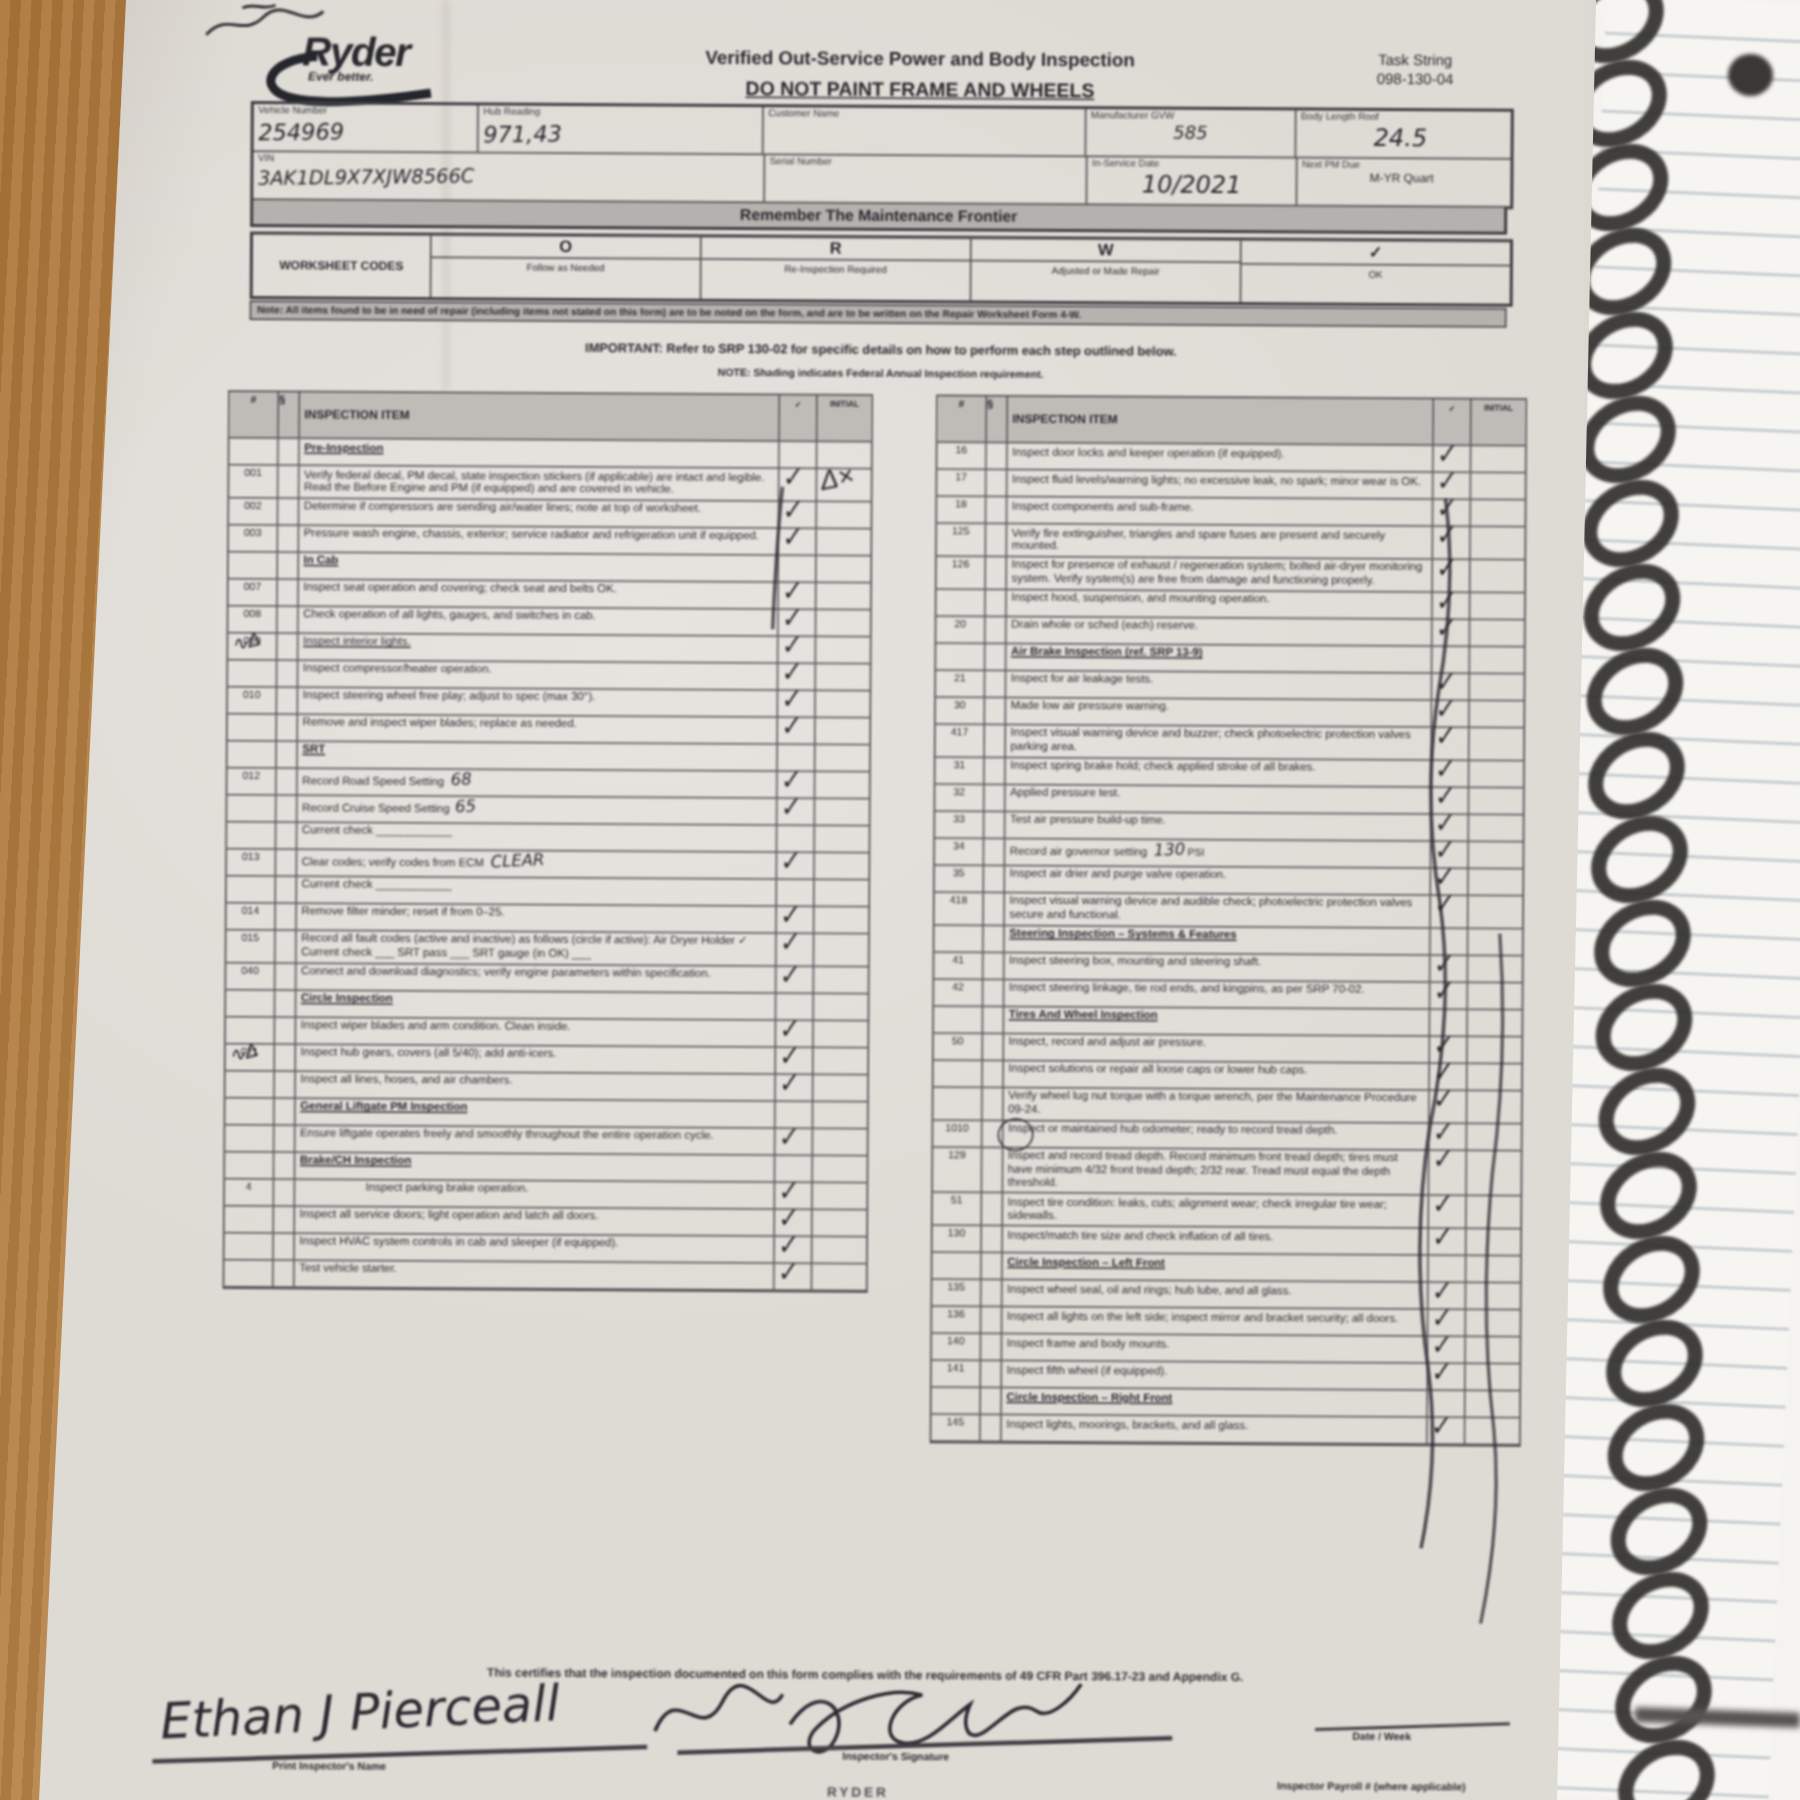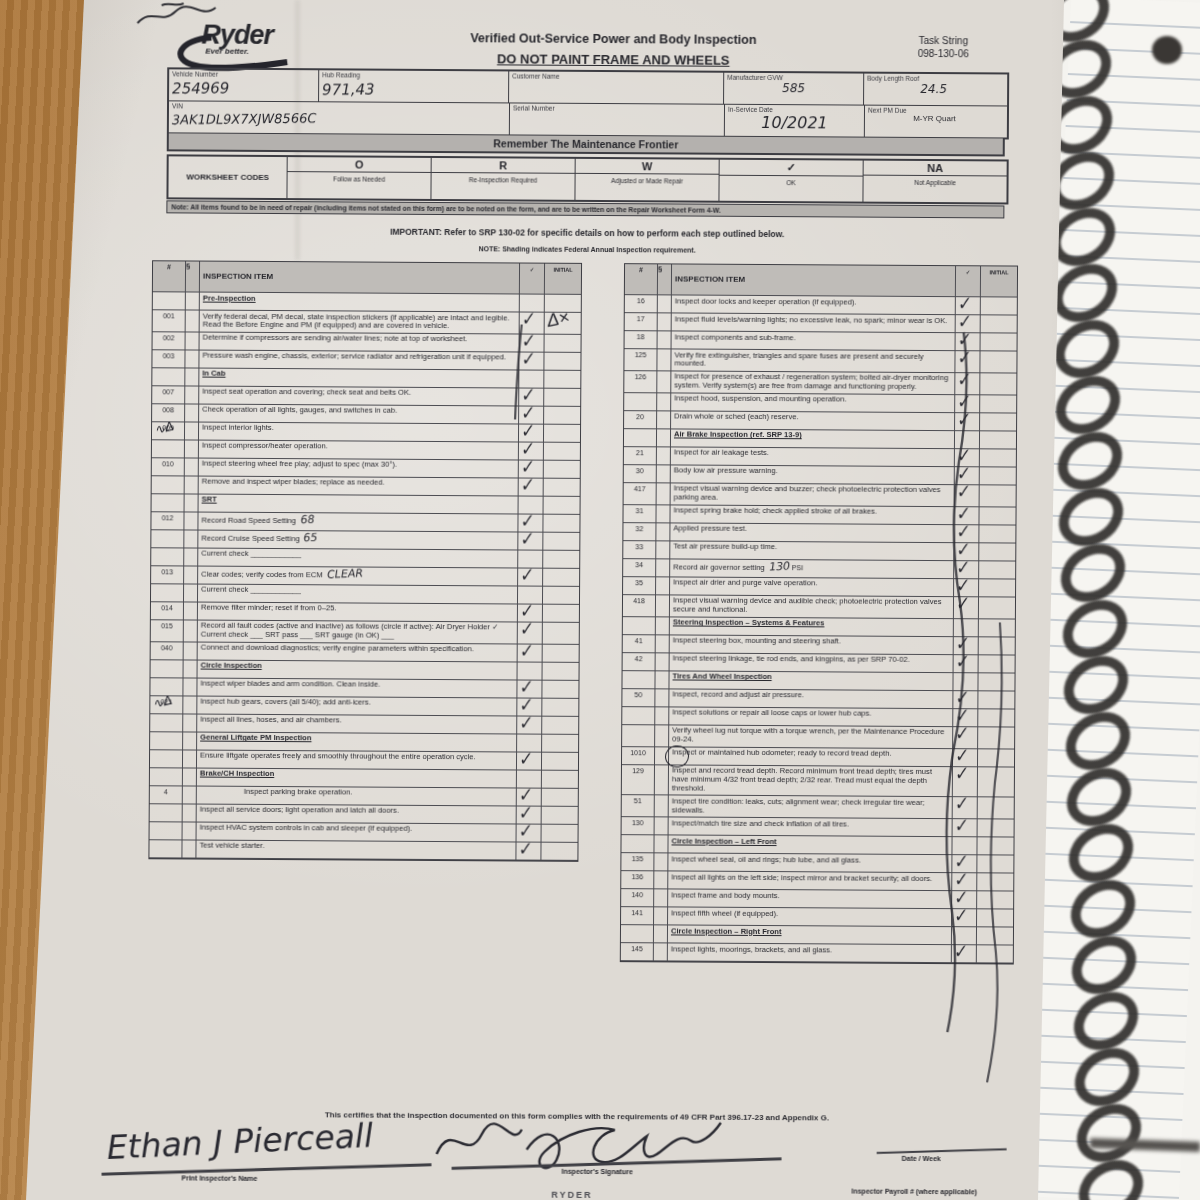"098-130-06" div { text: 098-130-06 -> 098-130-04 }
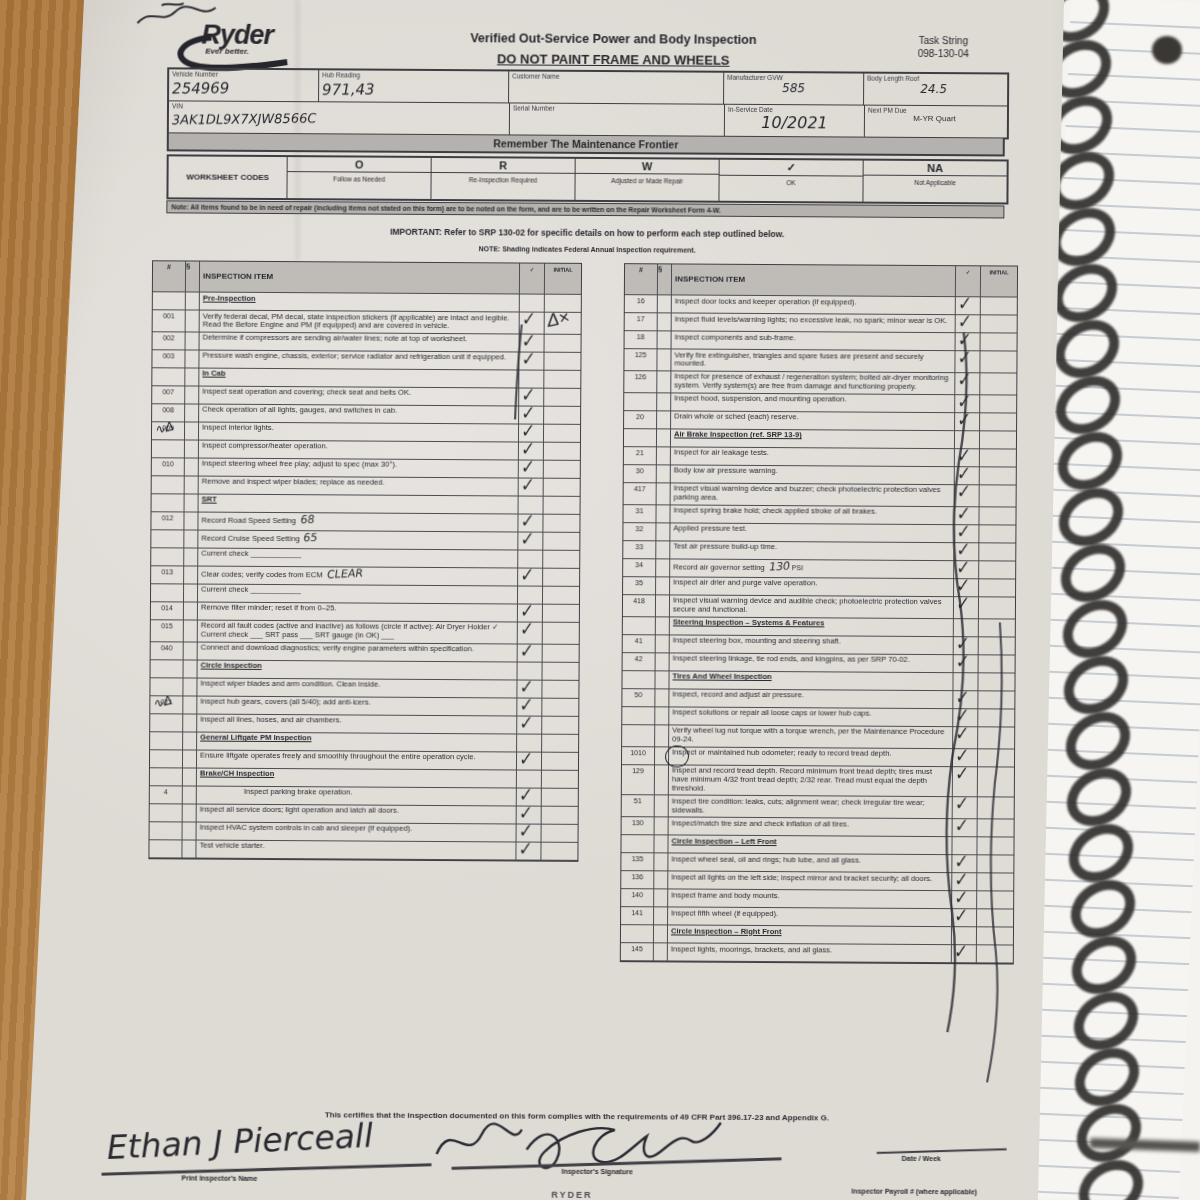"24.5" div.hw { font-size: 12px -> 16px }
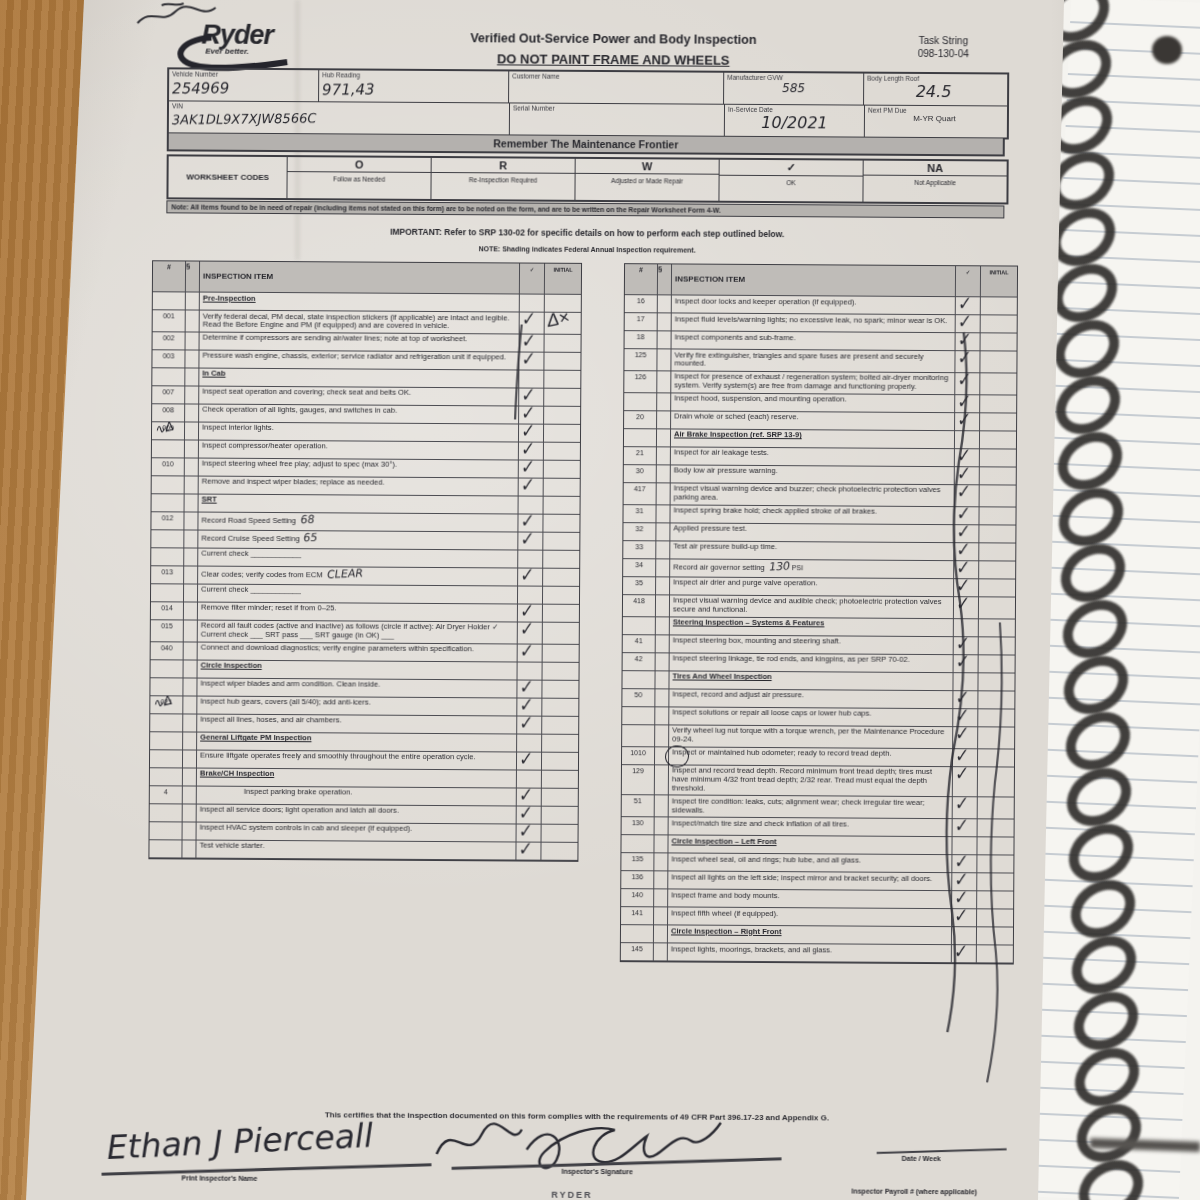"NA" div.code-col { html: <div> <div>NA</div> <div>Not Applicable</div> </div> -> none }
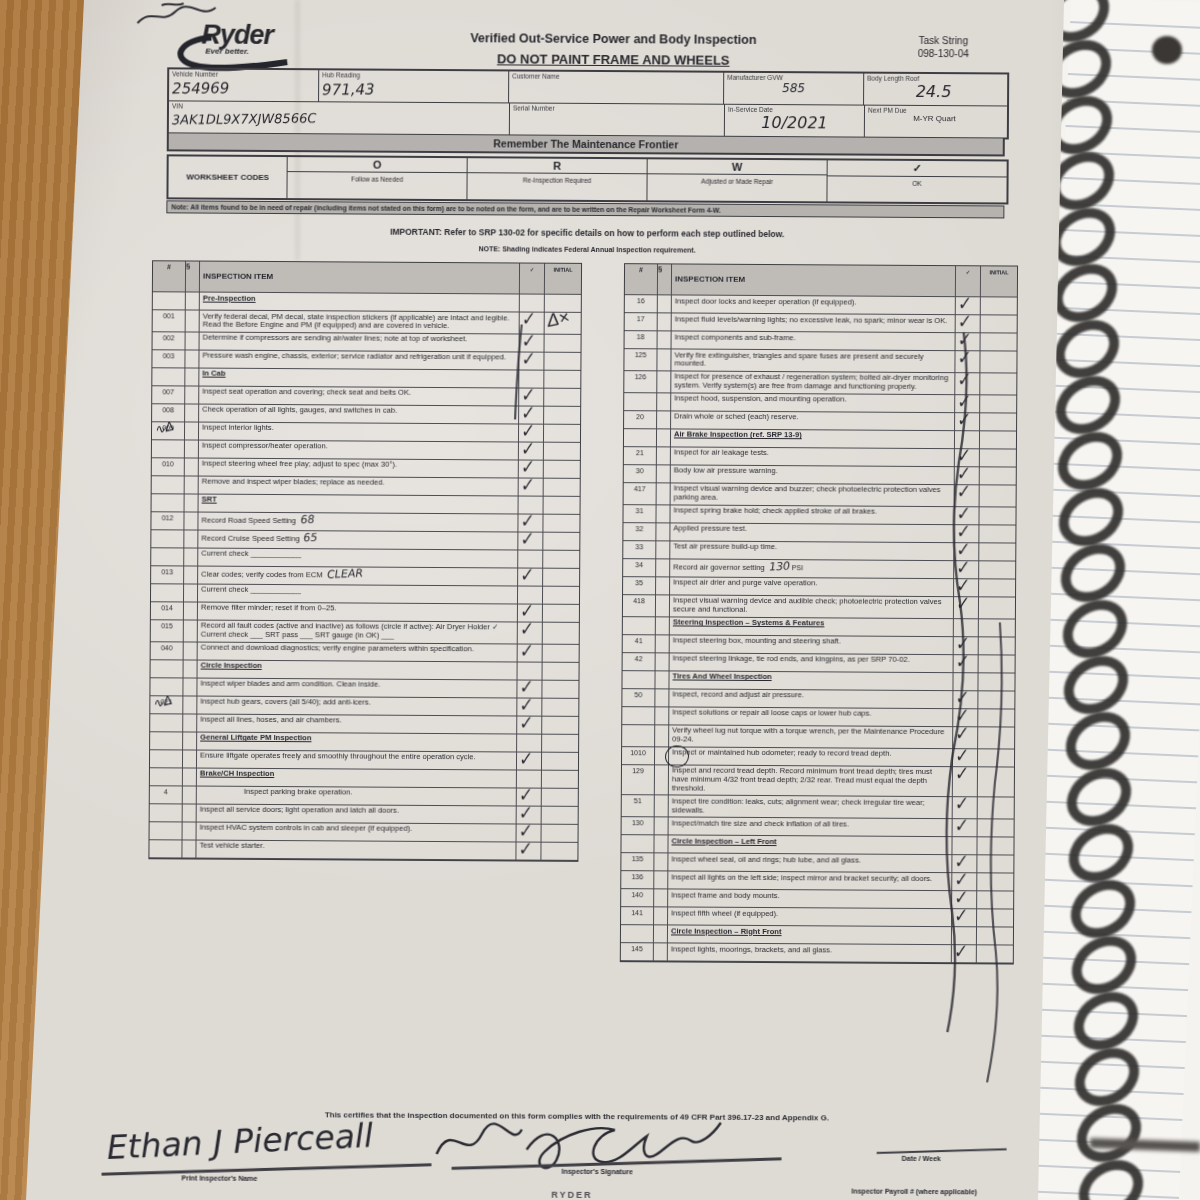"Inspect interior lights." div { text-decoration: none -> underline }
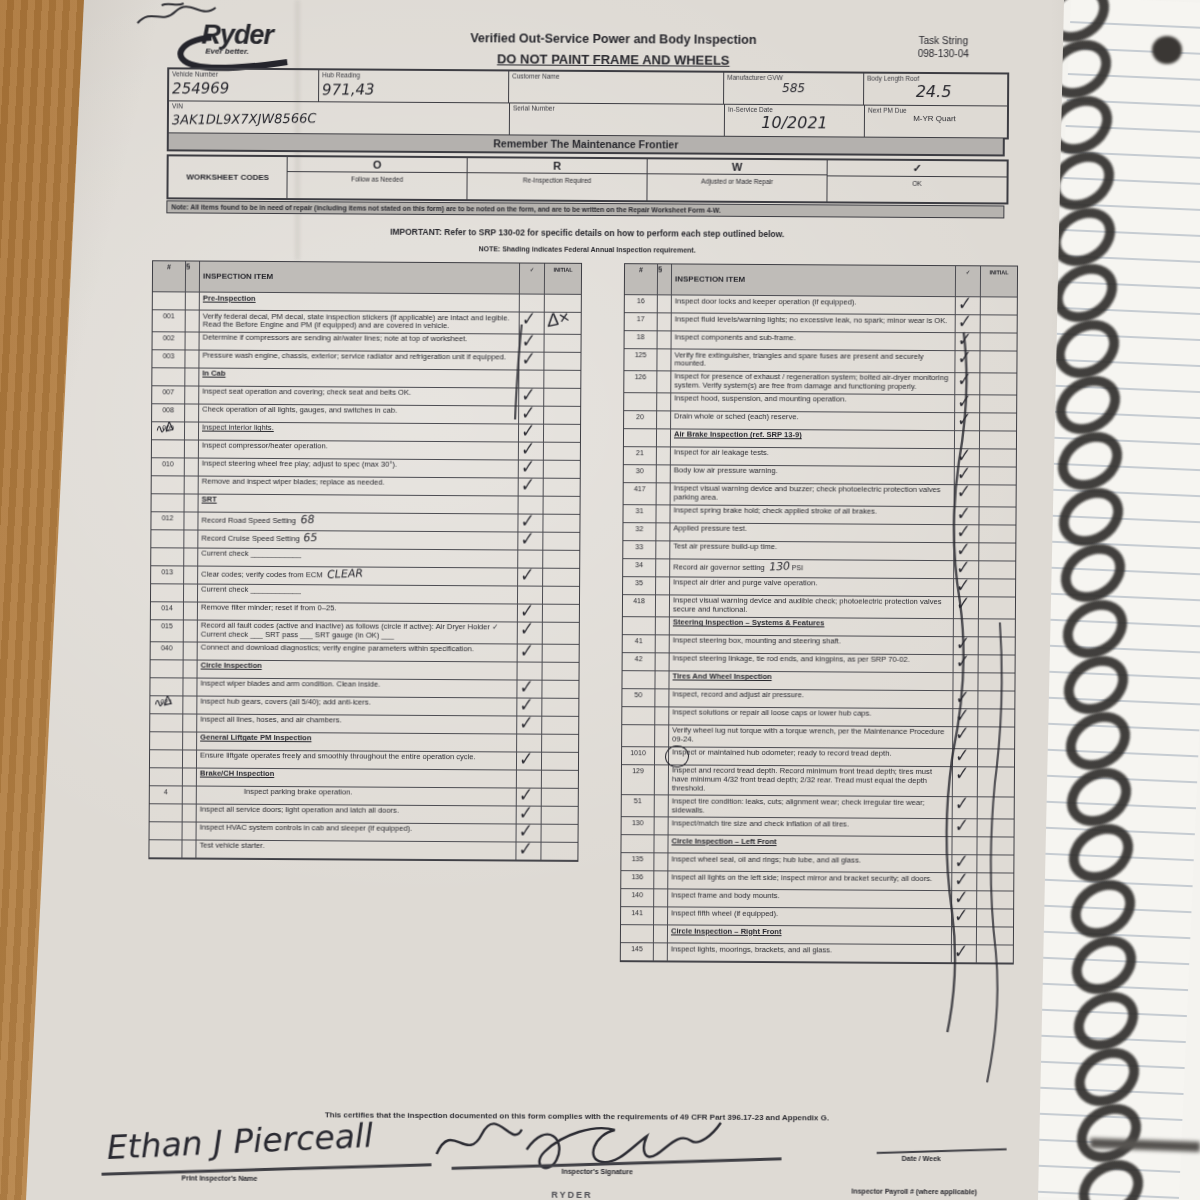"Body low air pressure warning." div { text: Body -> Made }
